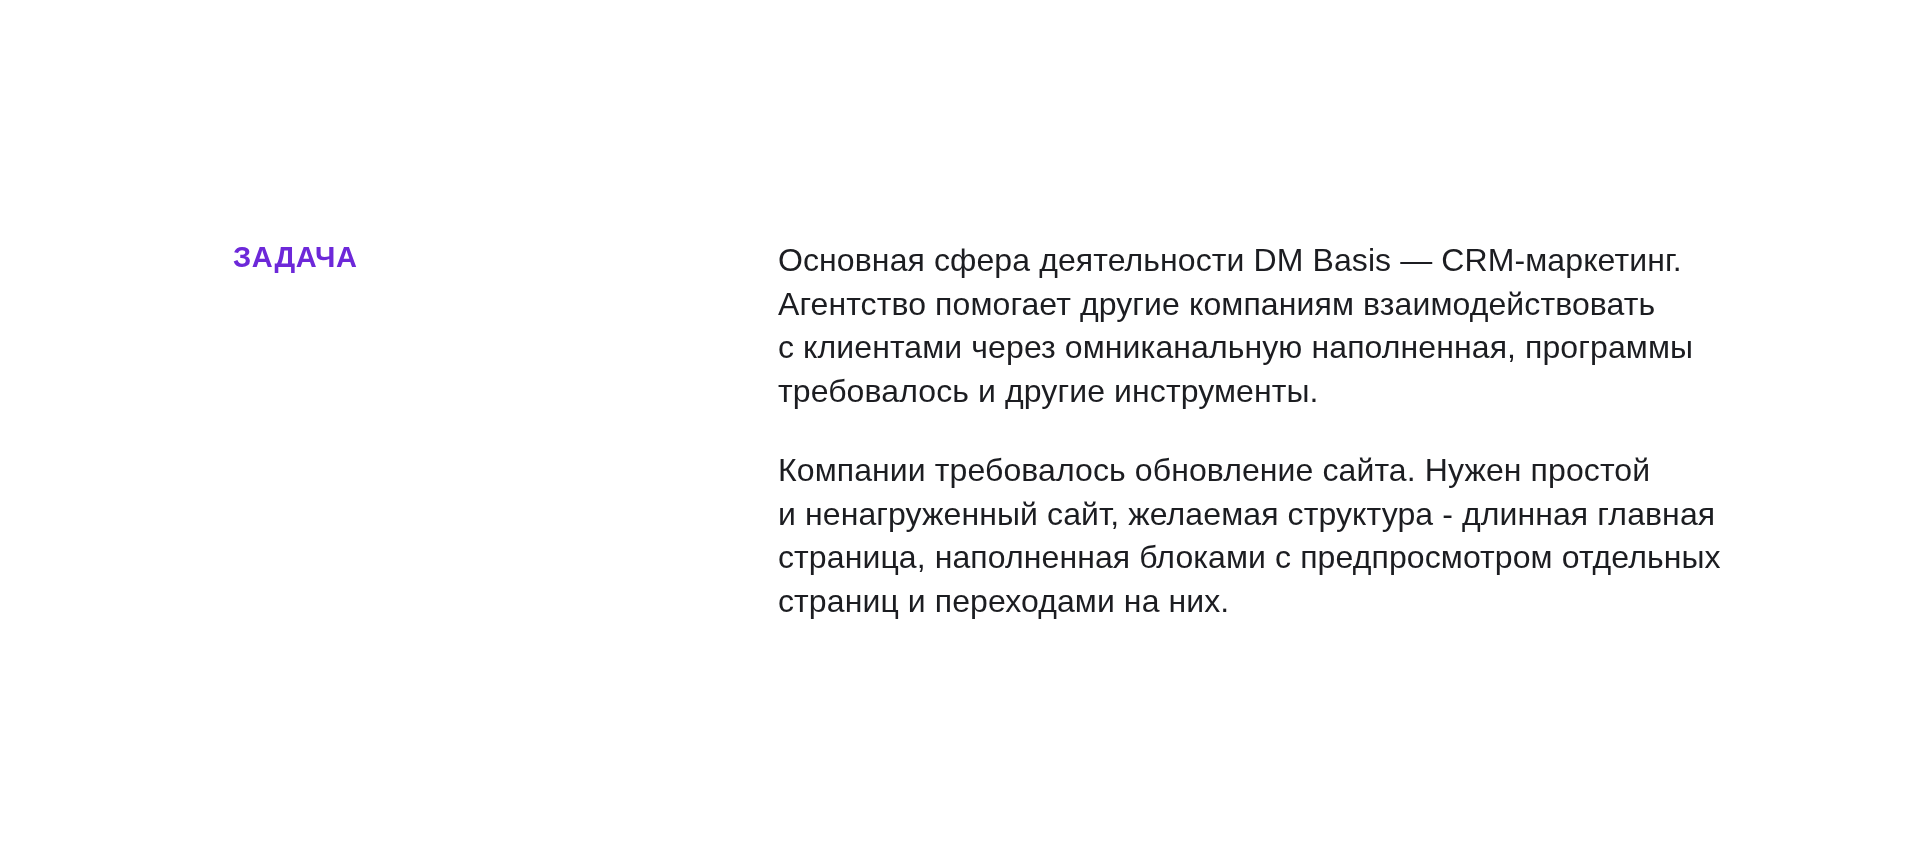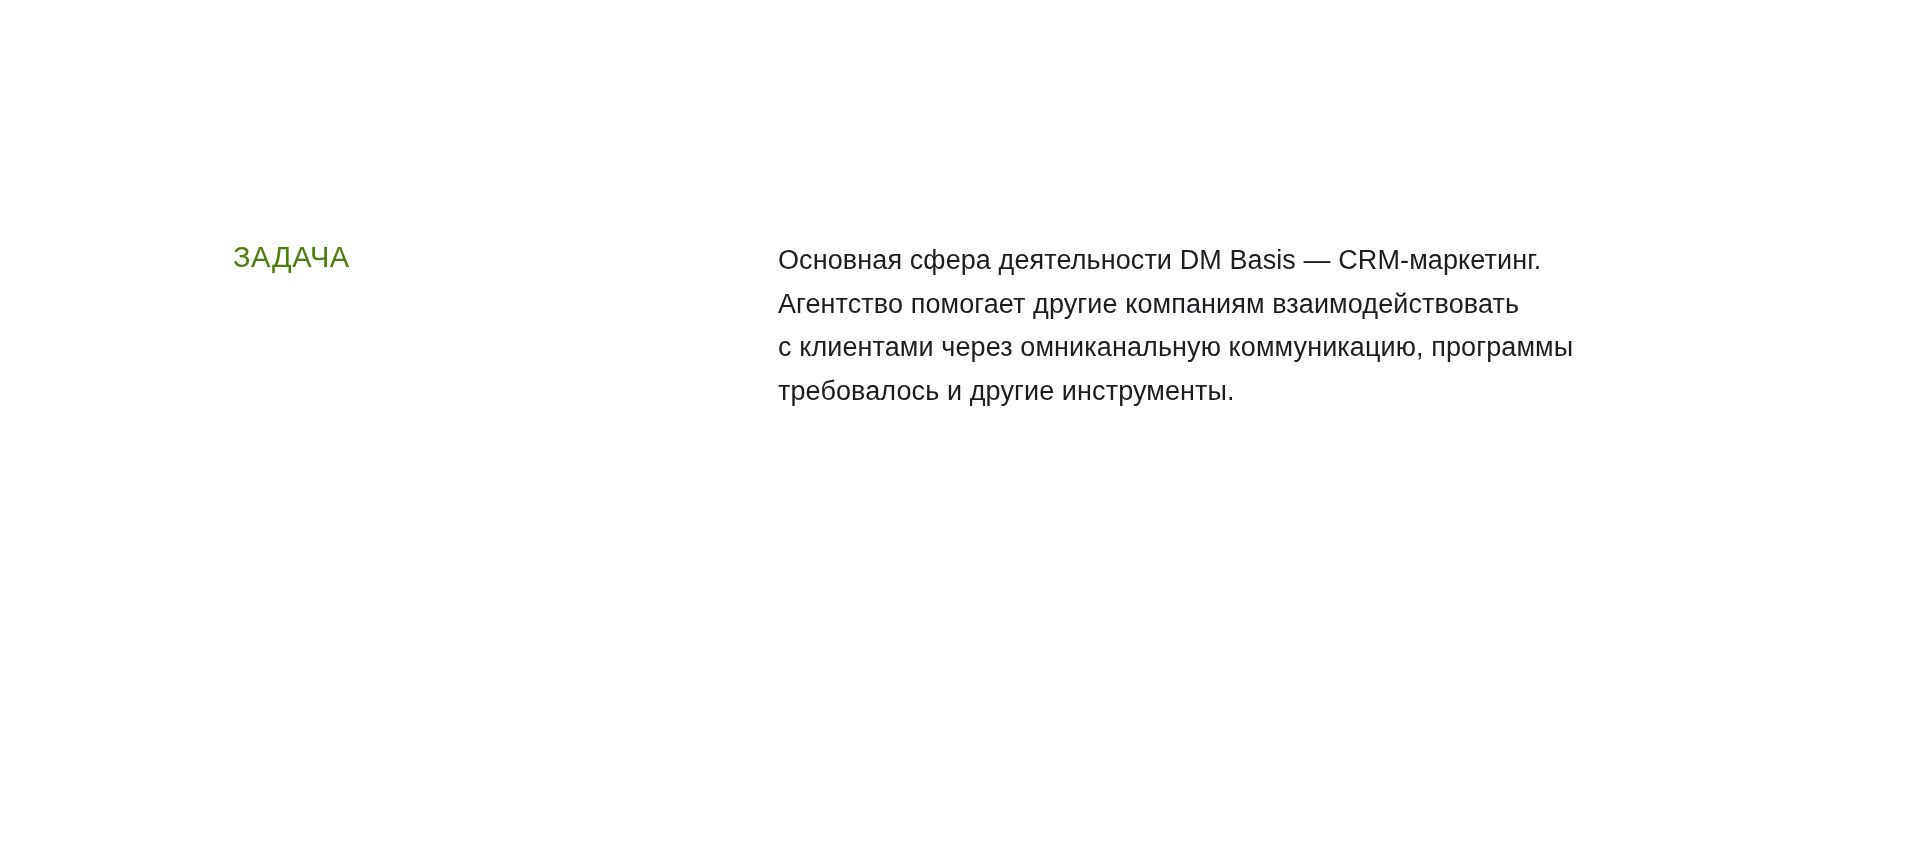"ЗАДАЧА" .section-label { color: #4d7c0f -> #6d28d9; font-weight: 400 -> 700 }
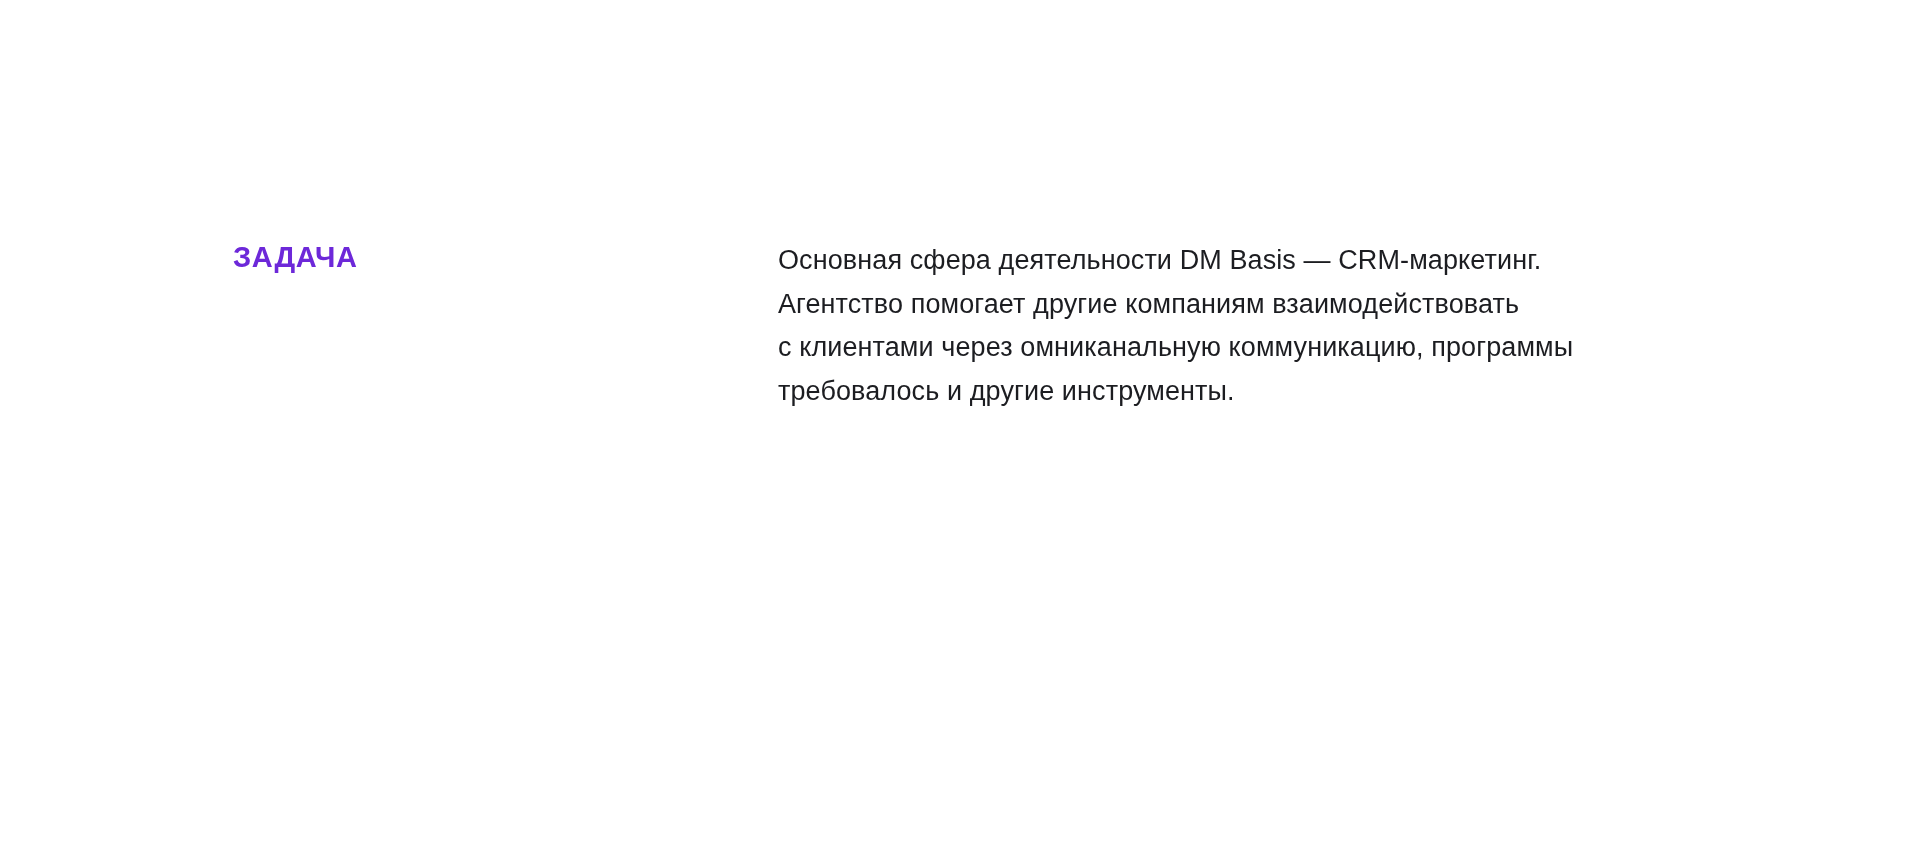"Основная сфера деятельности DM Basis" .task-text { font-size: 27px -> 32px }
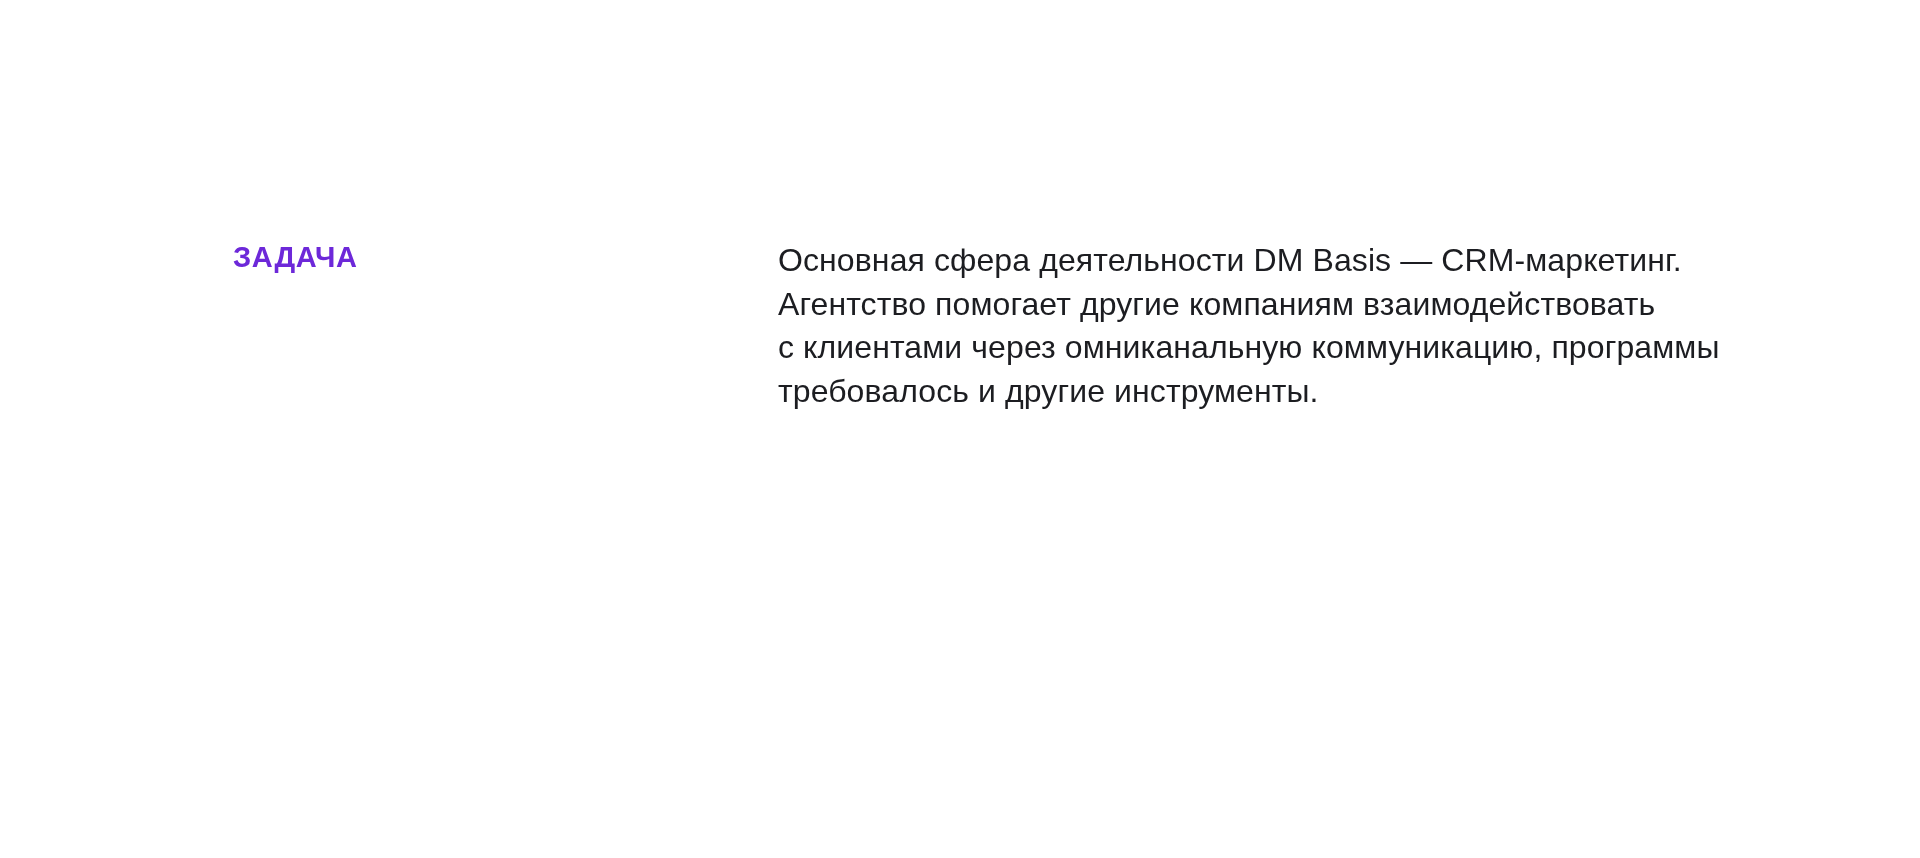"с клиентами через омниканальную" span.text-line { text: коммуникацию -> наполненная }
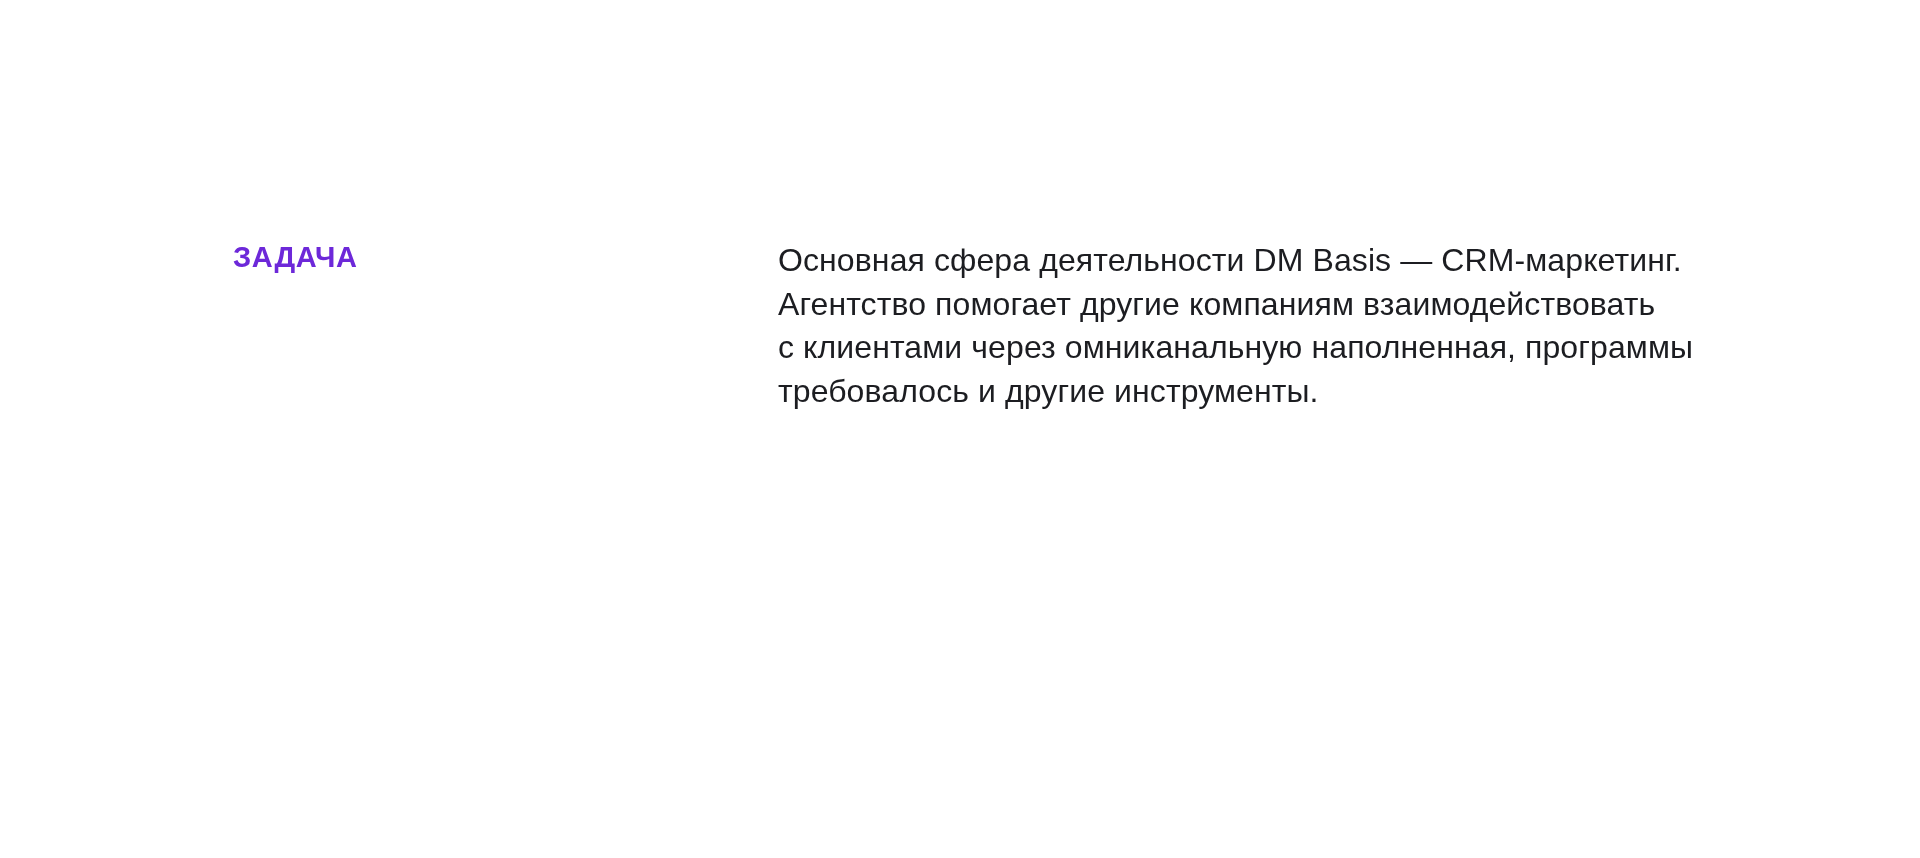"Компании требовалось обновление сайта." p.paragraph { html: none -> <p> <span>Компании требовалось обновление сайта. Нужен простой</span> <span>и ненагруженный сайт, желаемая структура - длинная главная</span> <span>страница, наполненная блоками с предпросмотром отдельных</span> <span>страниц и переходами на них.</span> </p> }
